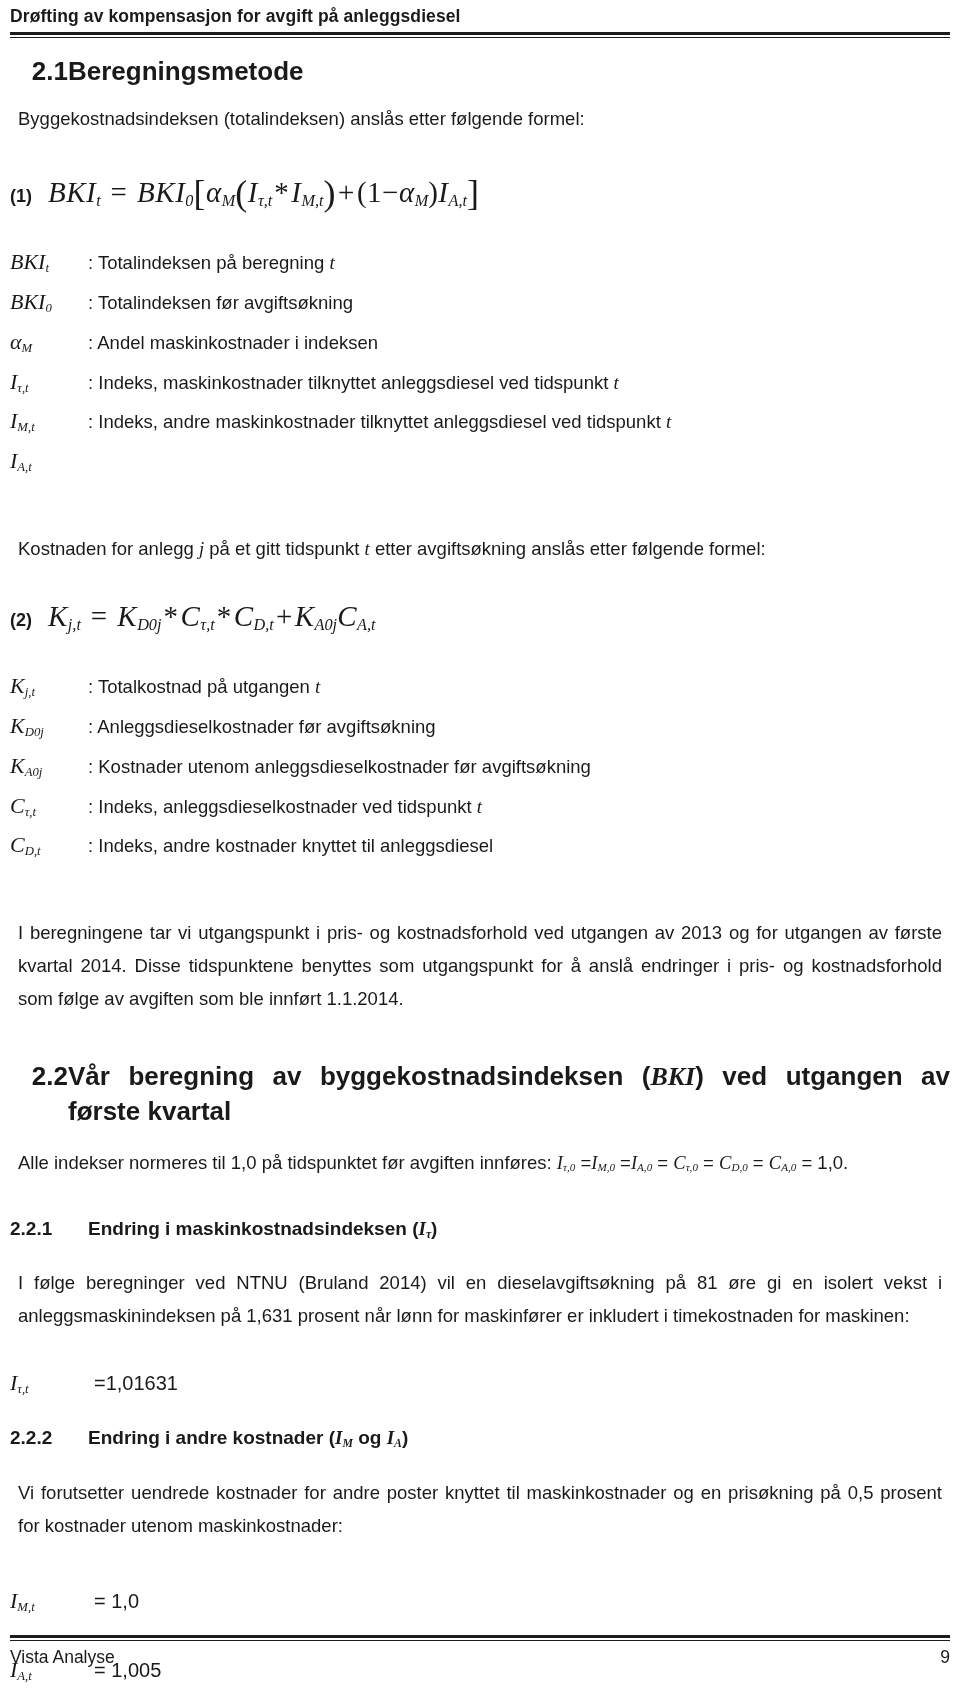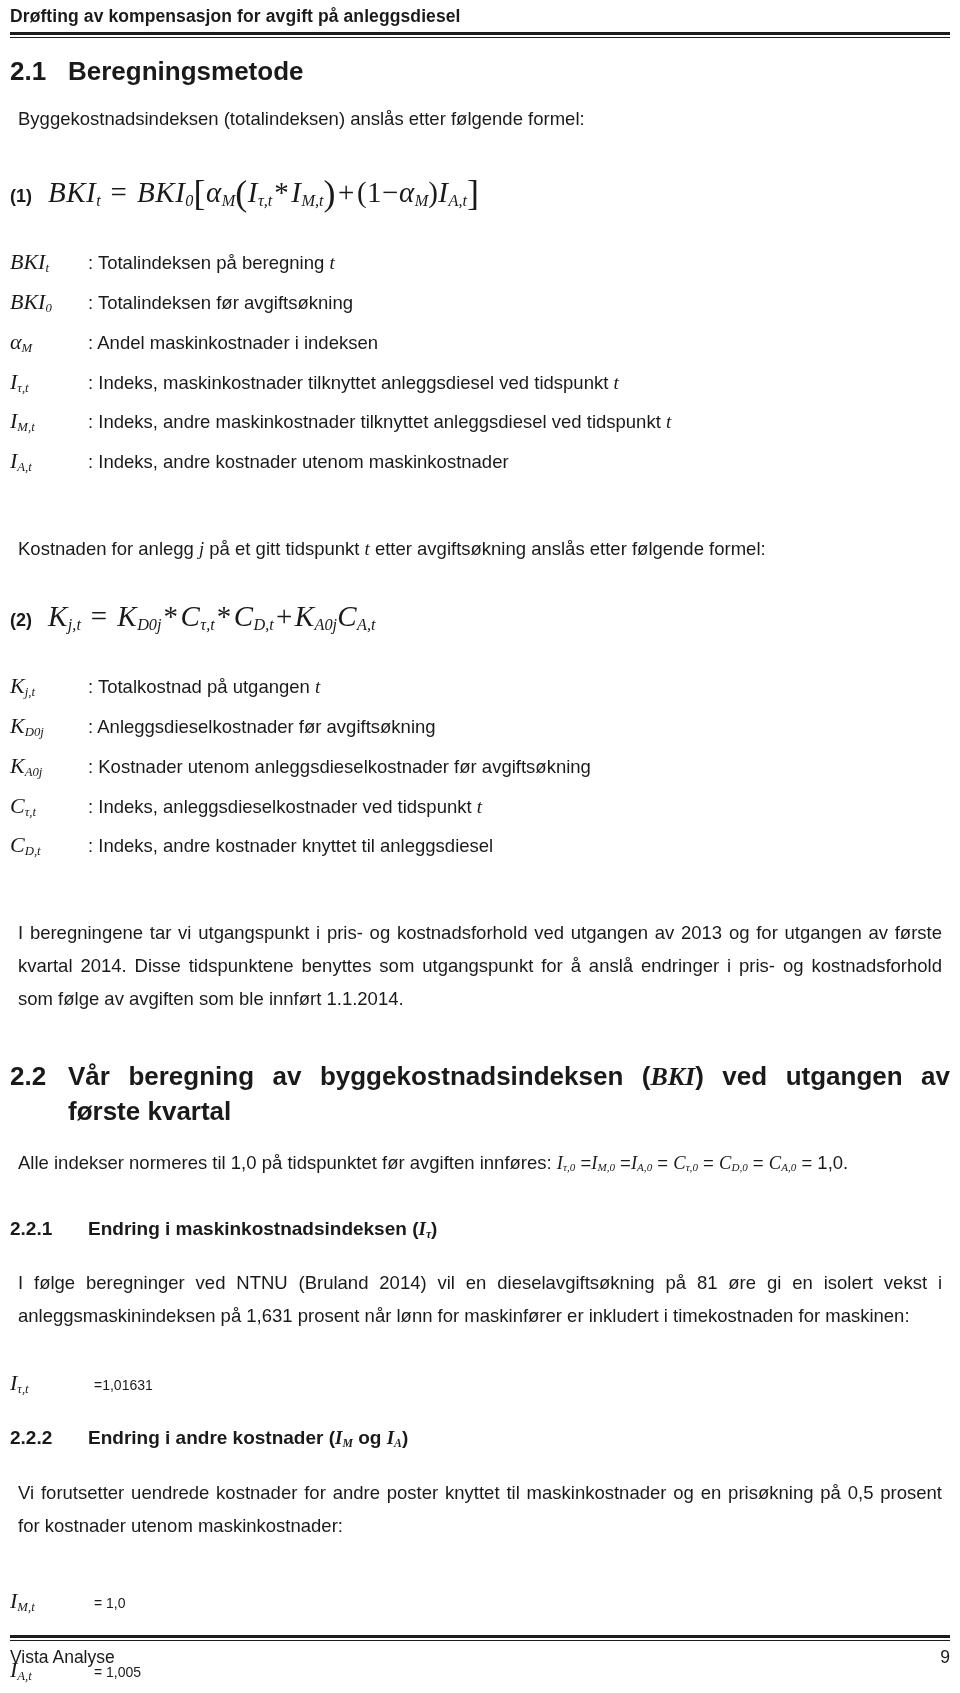"2.1" h2.sec .num { text-align: none -> right }
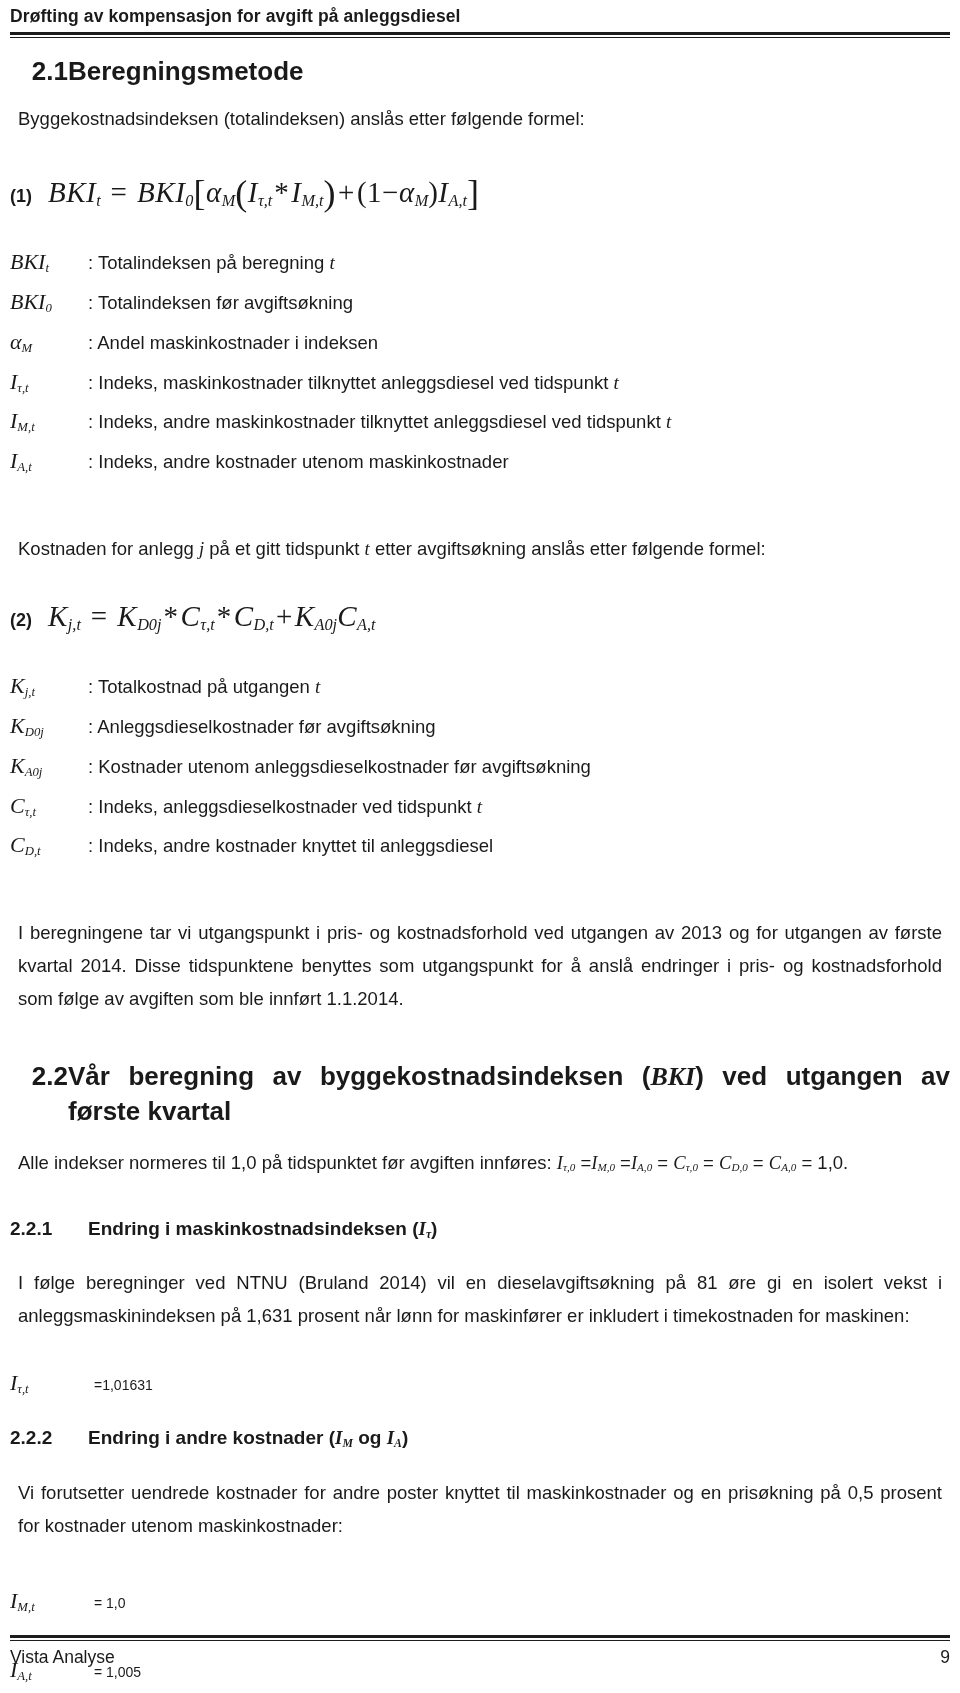": Indeks, andre kostnader utenom" span.defdesc { html: <span><span>: Indeks, andre kostnader utenom maskinkostnader</span></span> -> none }
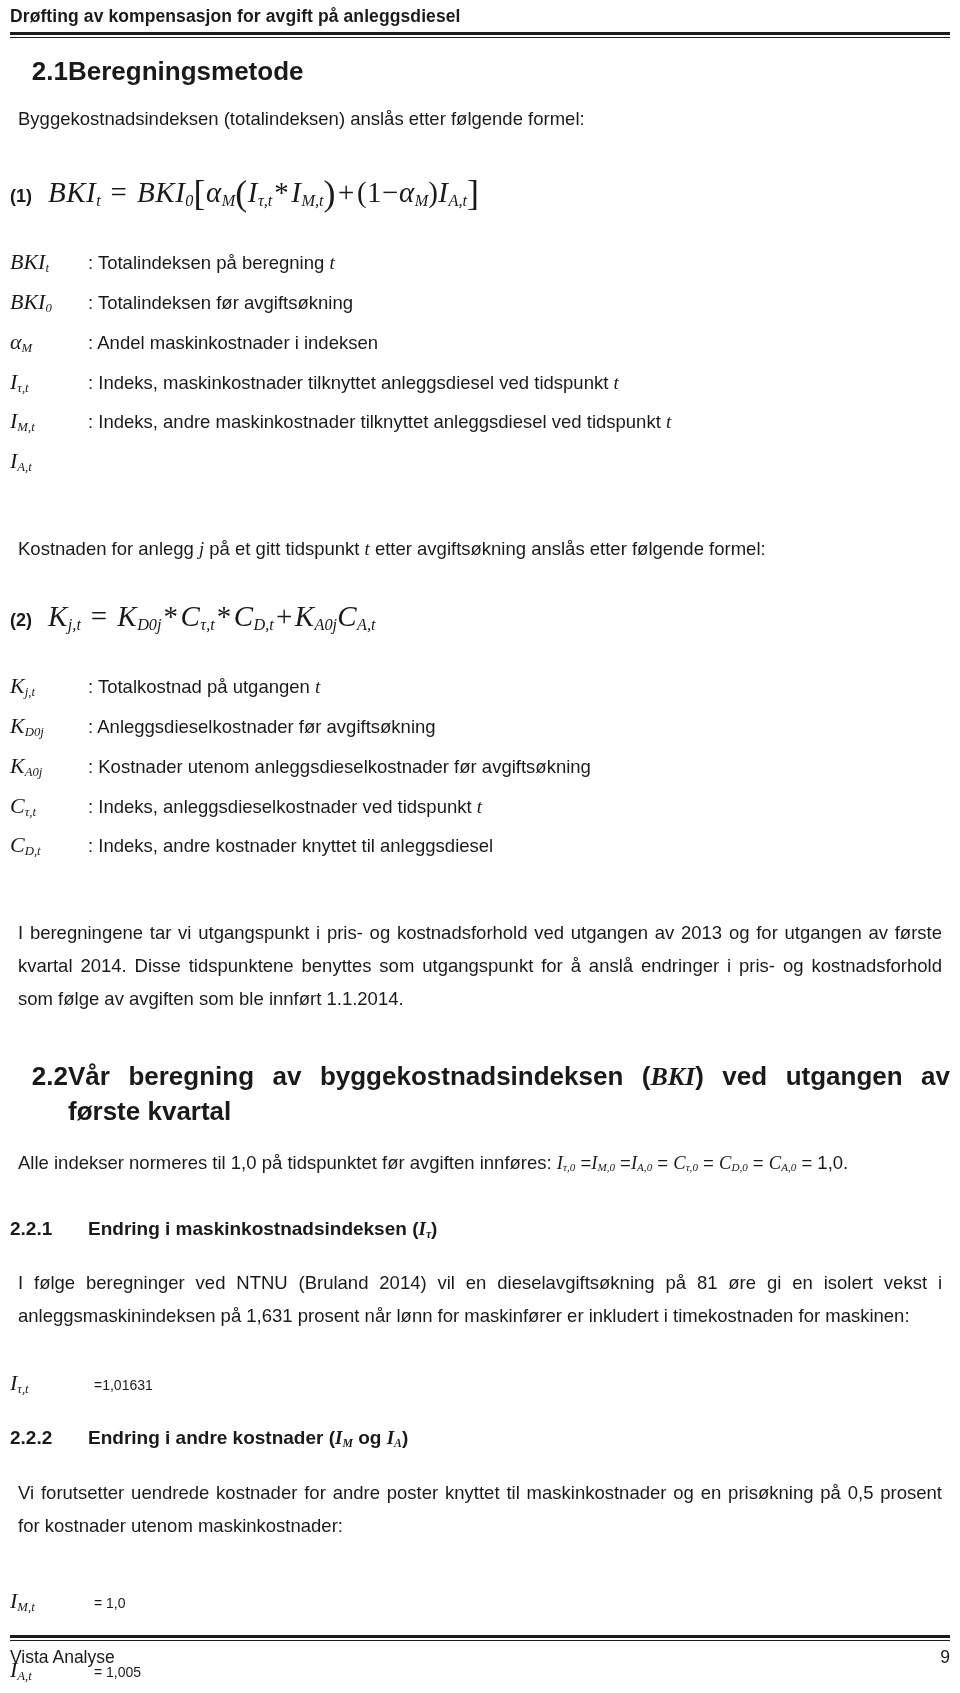"=1,01631" .valrow .valtxt { font-size: 14px -> 20px }
